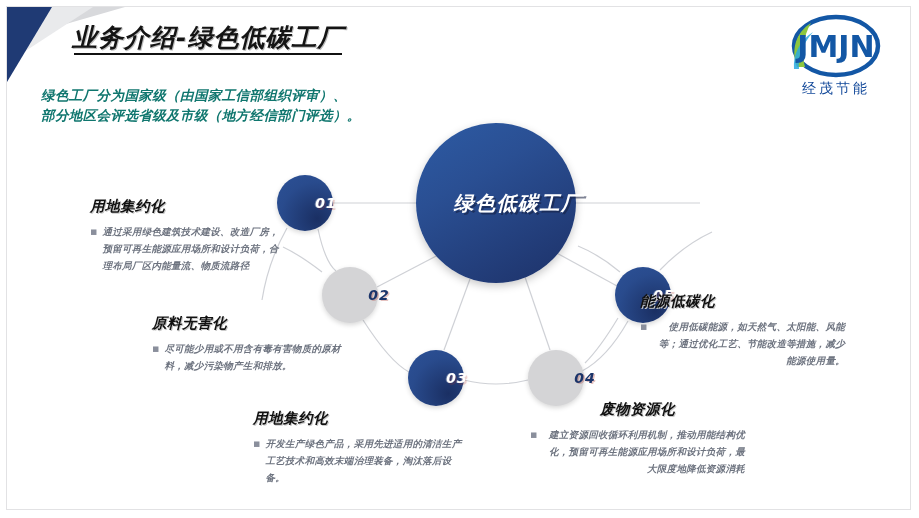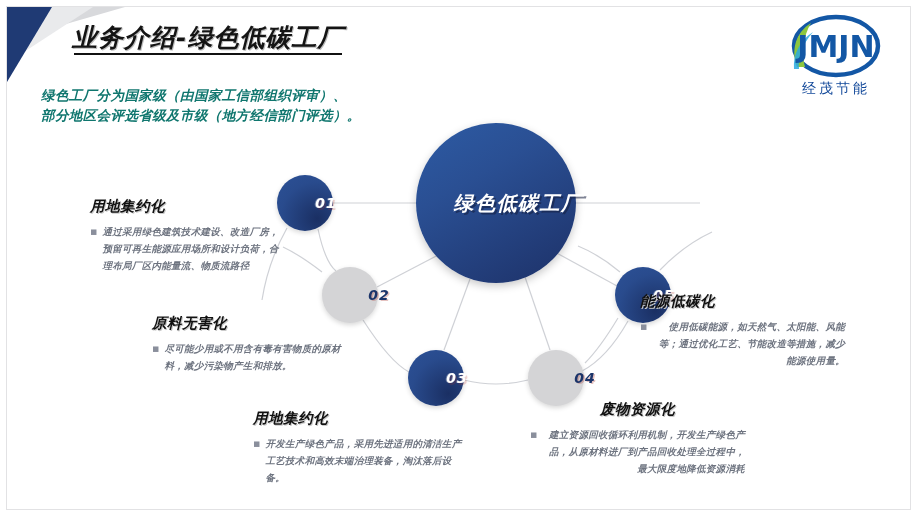"建立资源回收循环利用机制，开发生产绿色产品，从原材料进厂到产品回收处理全过程中，" span.bullet-text { text: 开发生产绿色产品，从原材料进厂到产品回收处理全过程中 -> 推动用能结构优化，预留可再生能源应用场所和设计负荷 }
